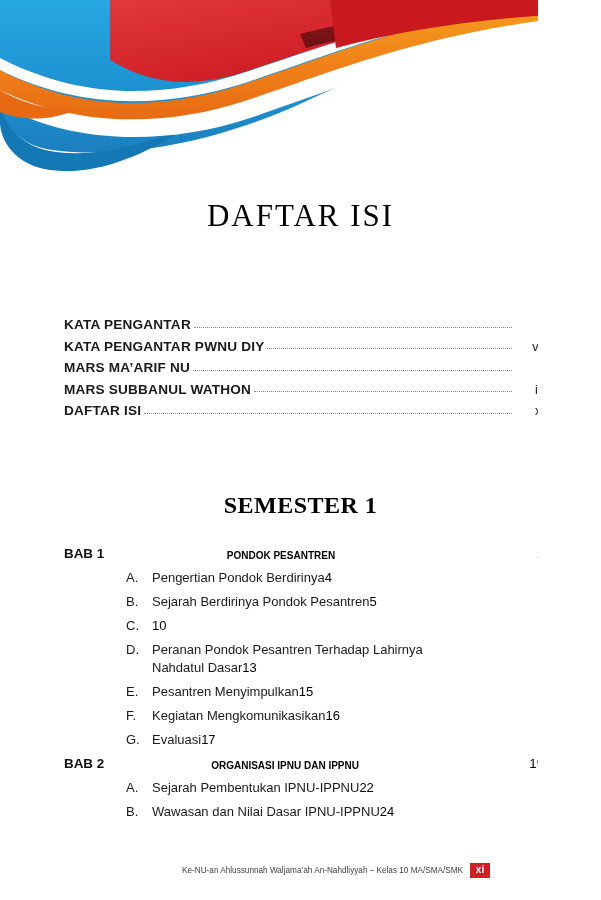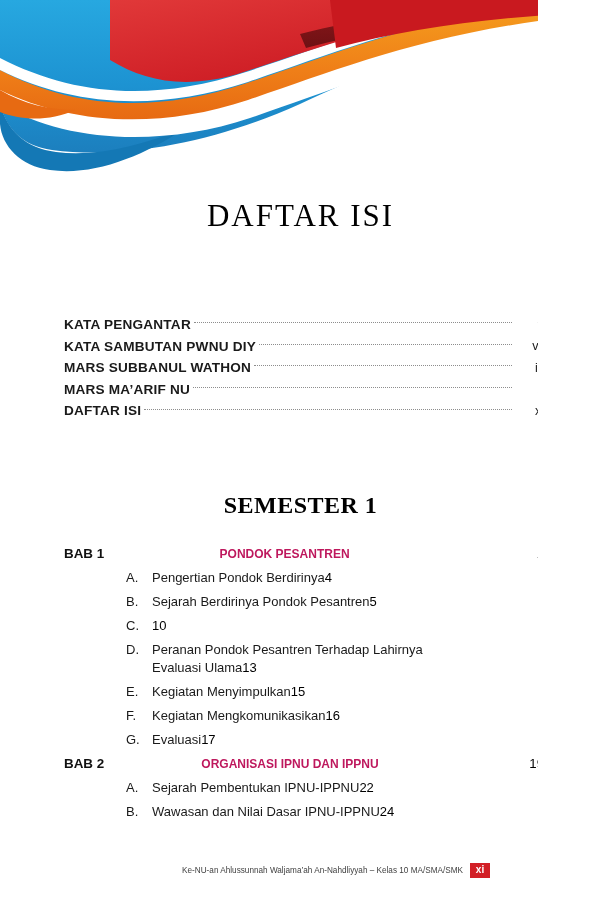"KATA PENGANTAR" .row { align-items: center -> flex-end }
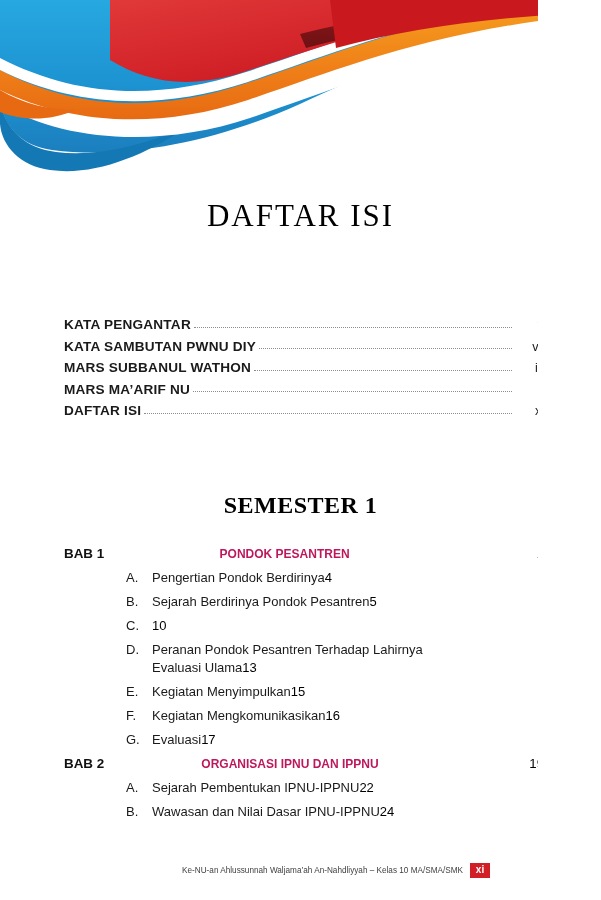"KATA SAMBUTAN PWNU DIY" span.lbl { text: SAMBUTAN -> PENGANTAR }
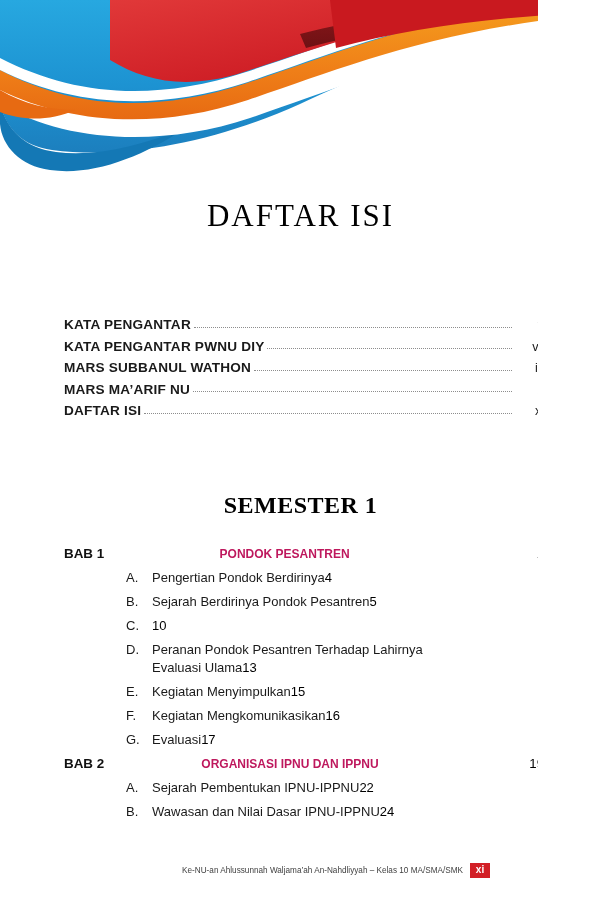"MARS SUBBANUL WATHON" div.row { order: before "MARS MA’ARIF NU" -> after "MARS MA’ARIF NU" }
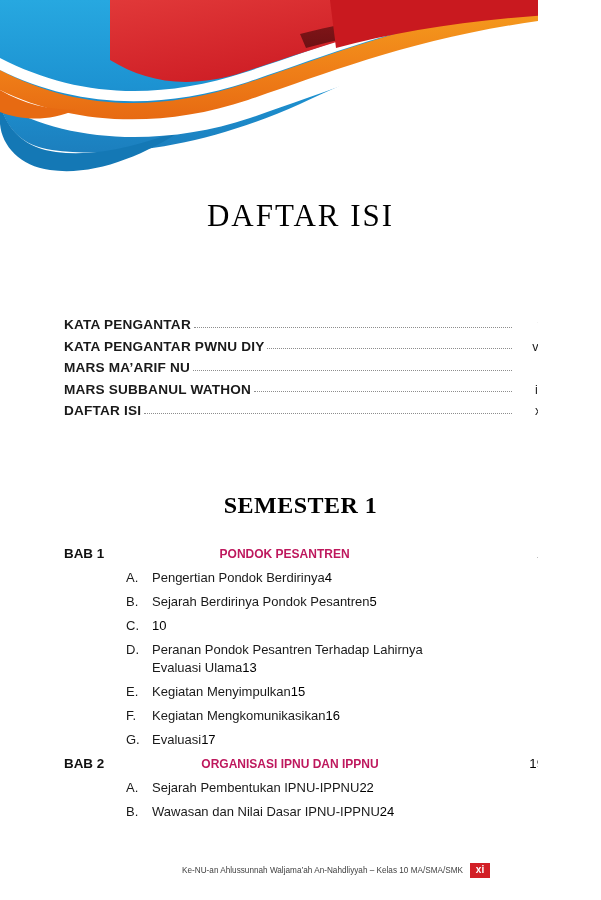"PONDOK PESANTREN" .chap-row .title { color: #be185d -> #000000; font-size: 12px -> 10px }
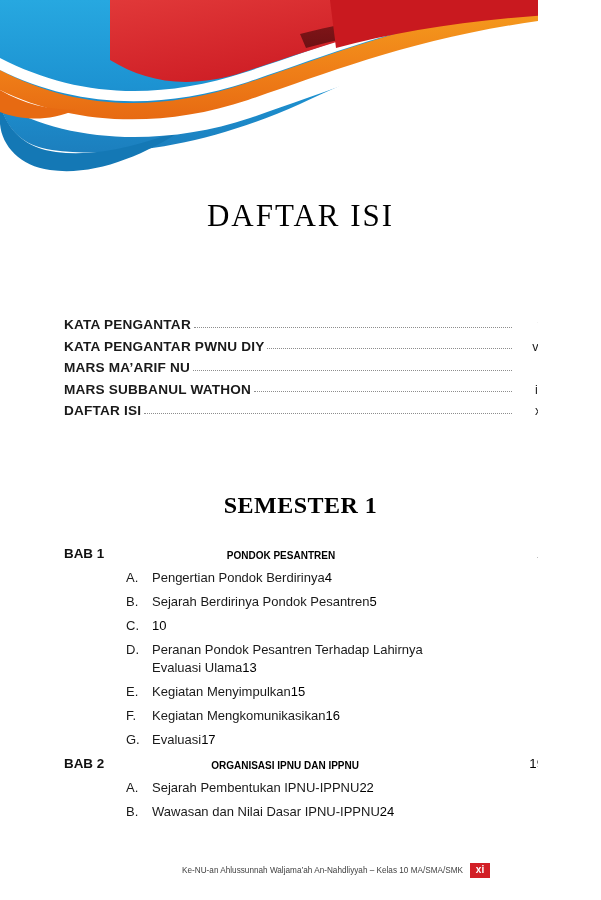"Evaluasi Ulama" span.stitle { text: Evaluasi Ulama -> Nahdatul Dasar }
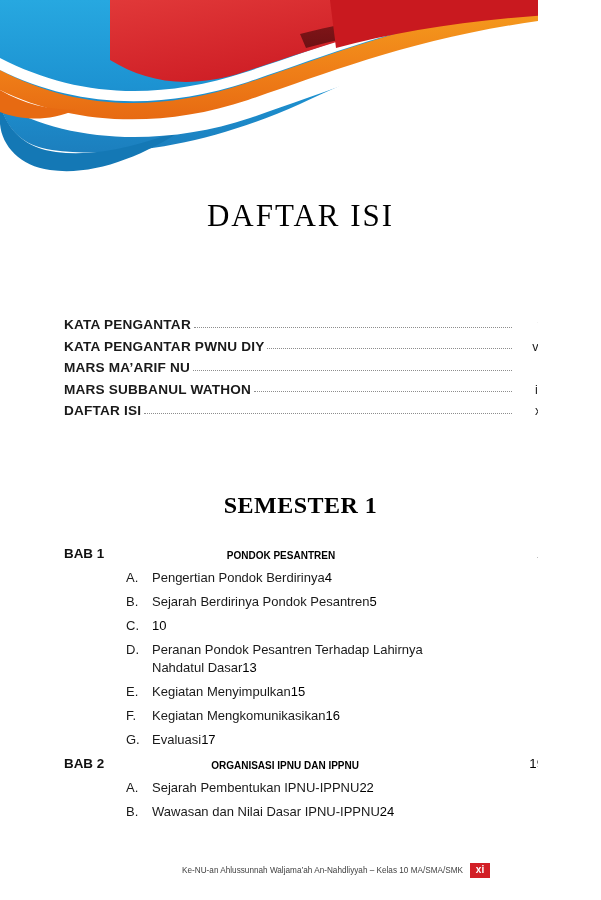"Kegiatan Menyimpulkan" span.stitle { text: Kegiatan -> Pesantren }
